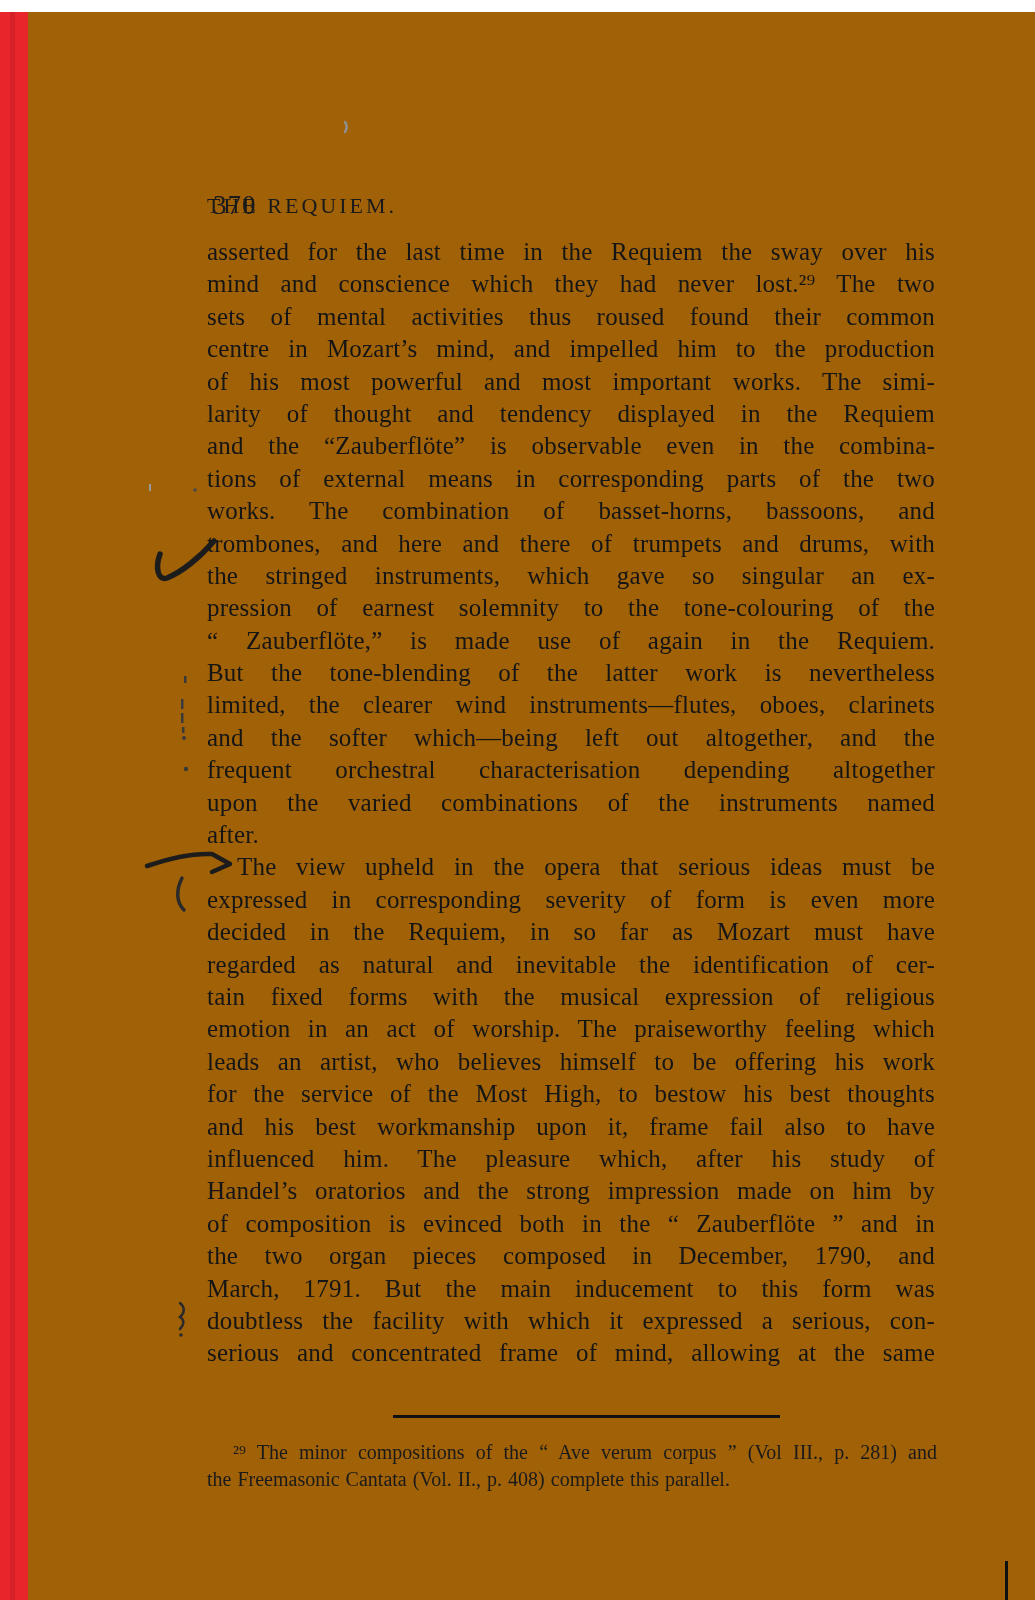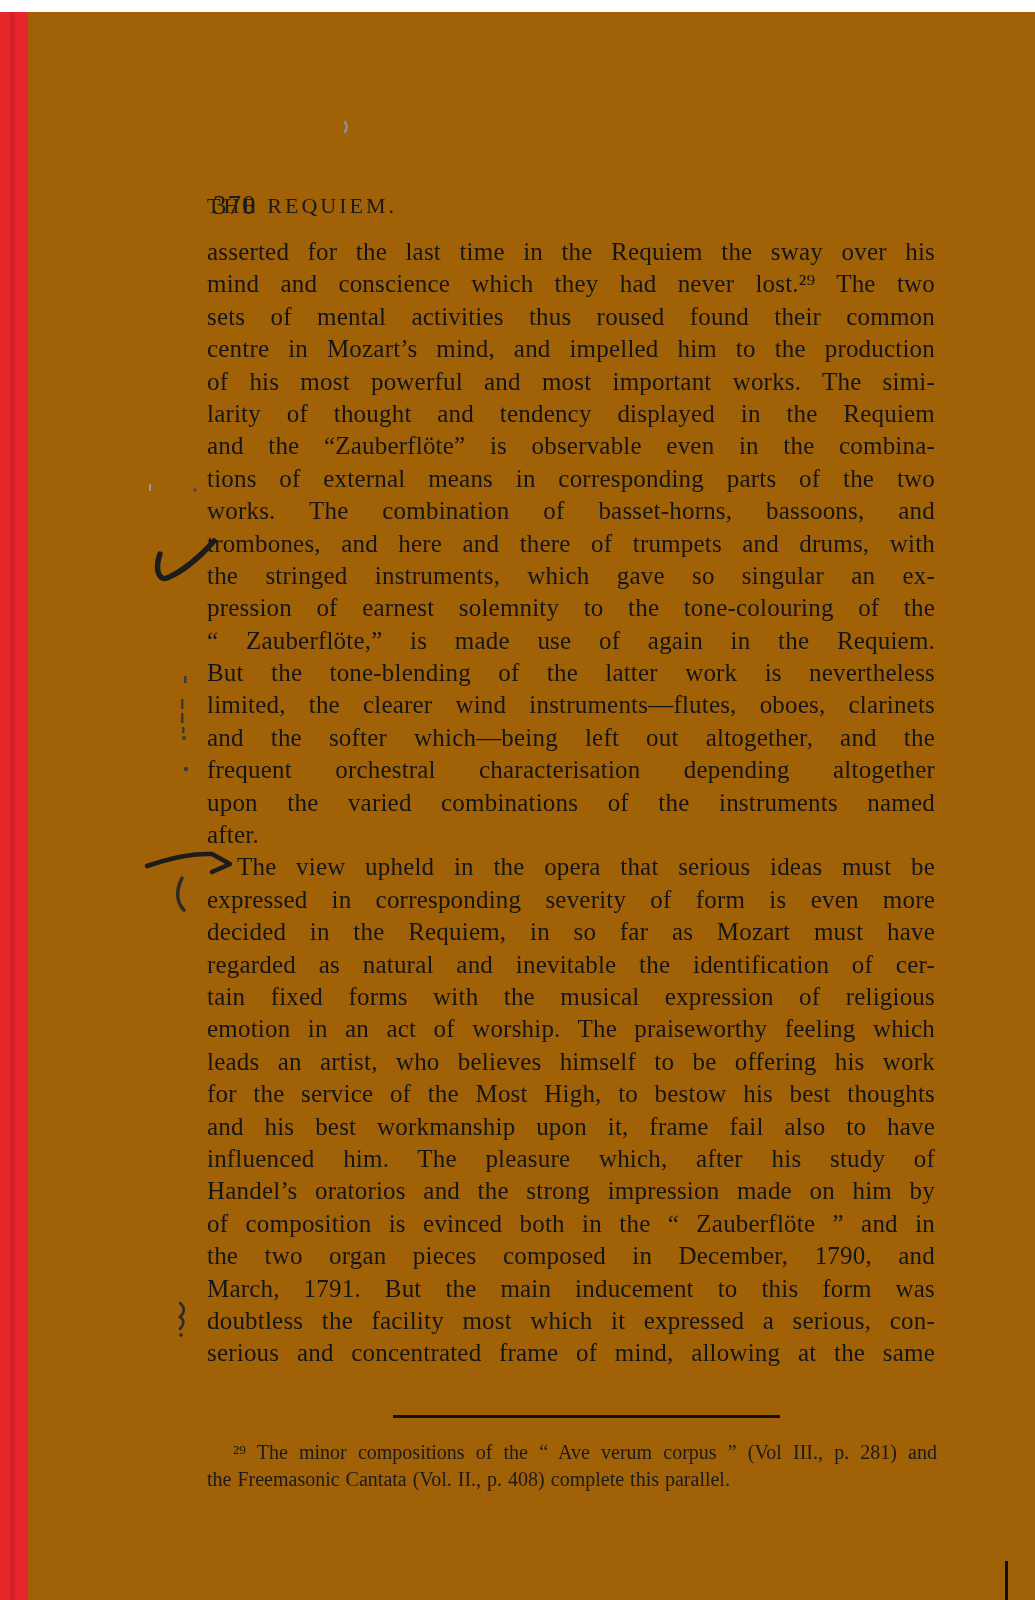"doubtless the facility most which" div.bl { text: most -> with }
